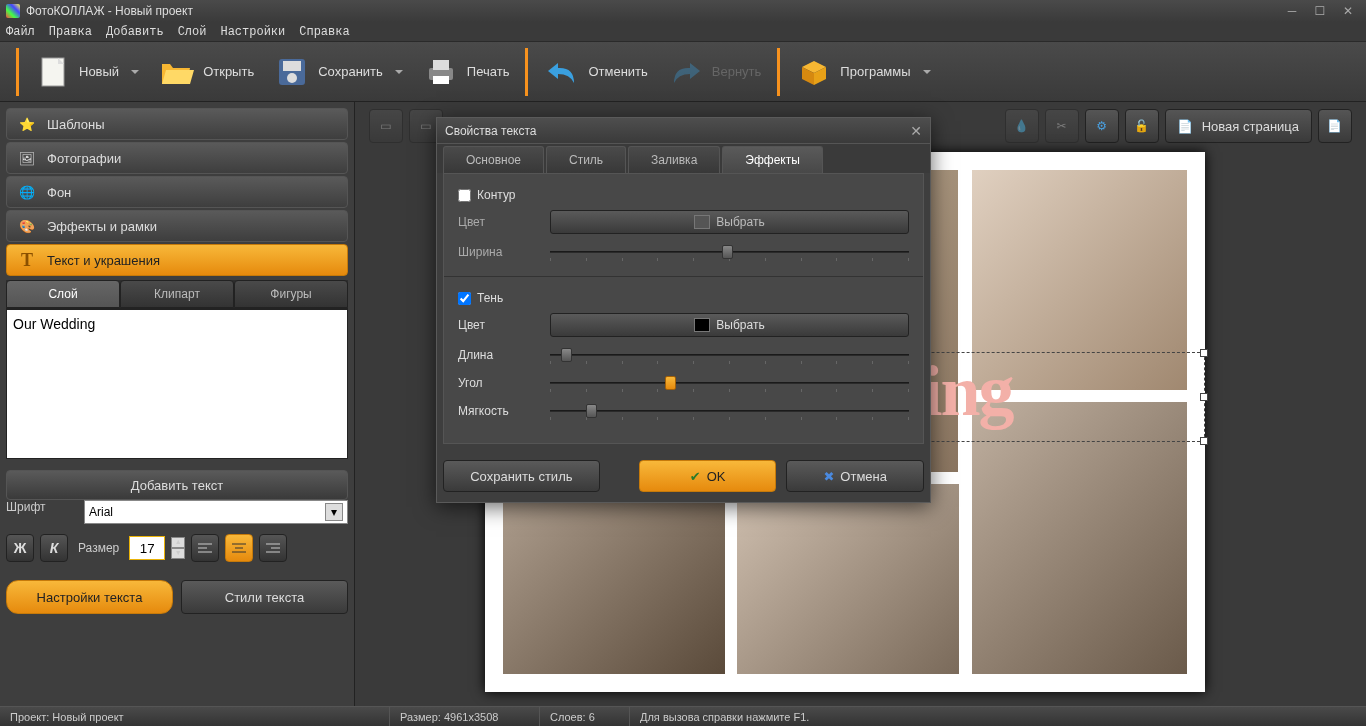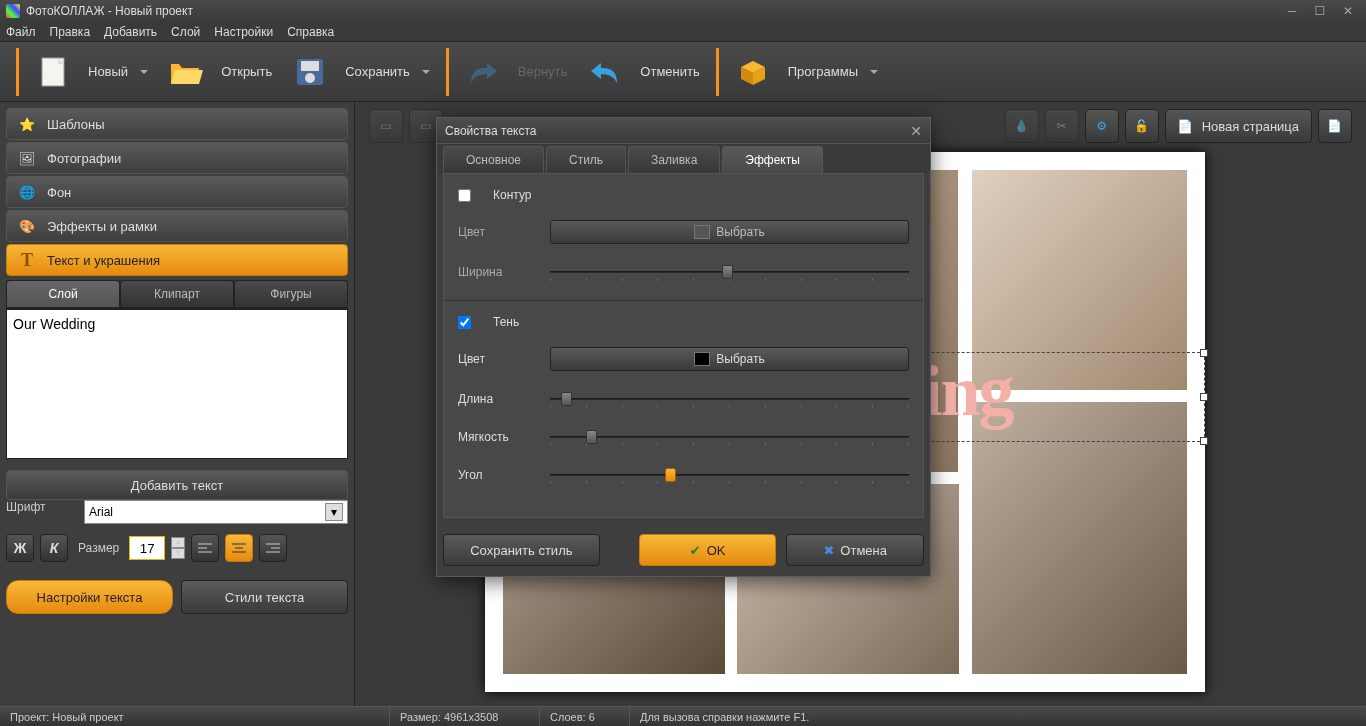"Файл" .menubar span { font-family: none -> Liberation Mono, monospace }
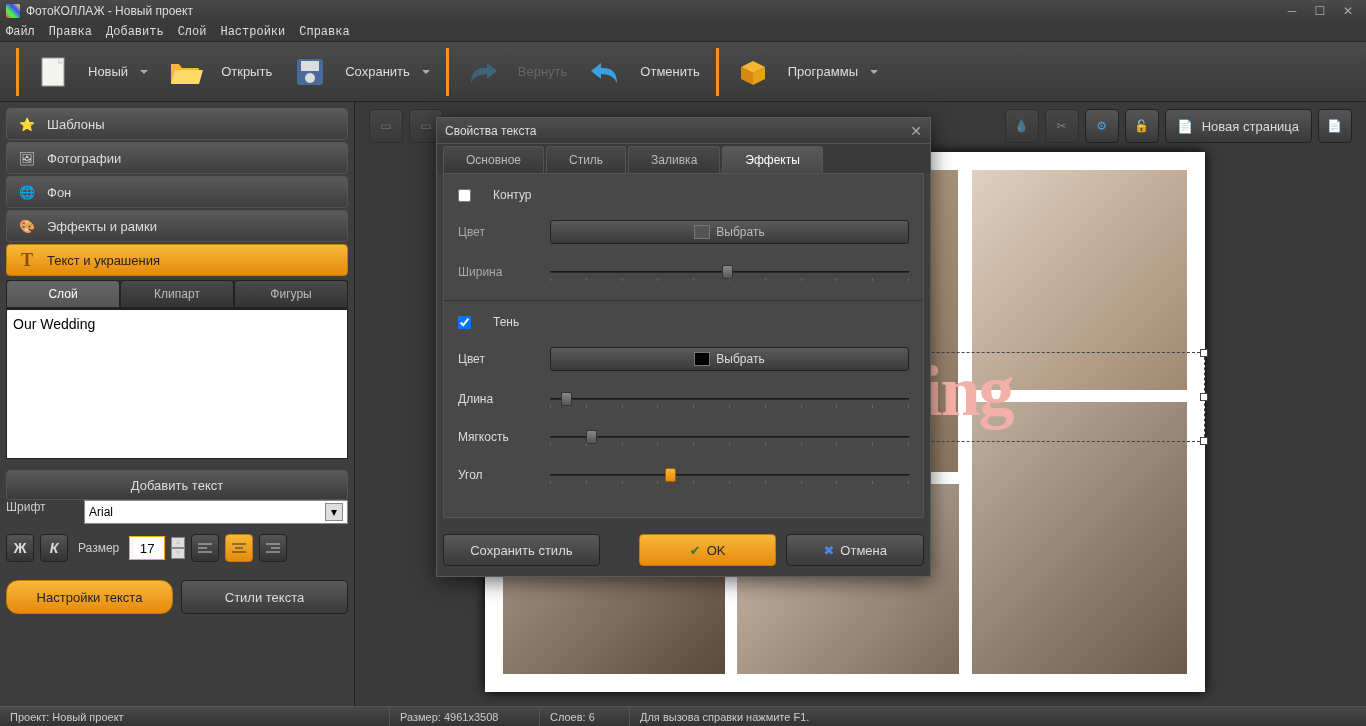"Новый" .tb-label { margin-left: 9px -> none }
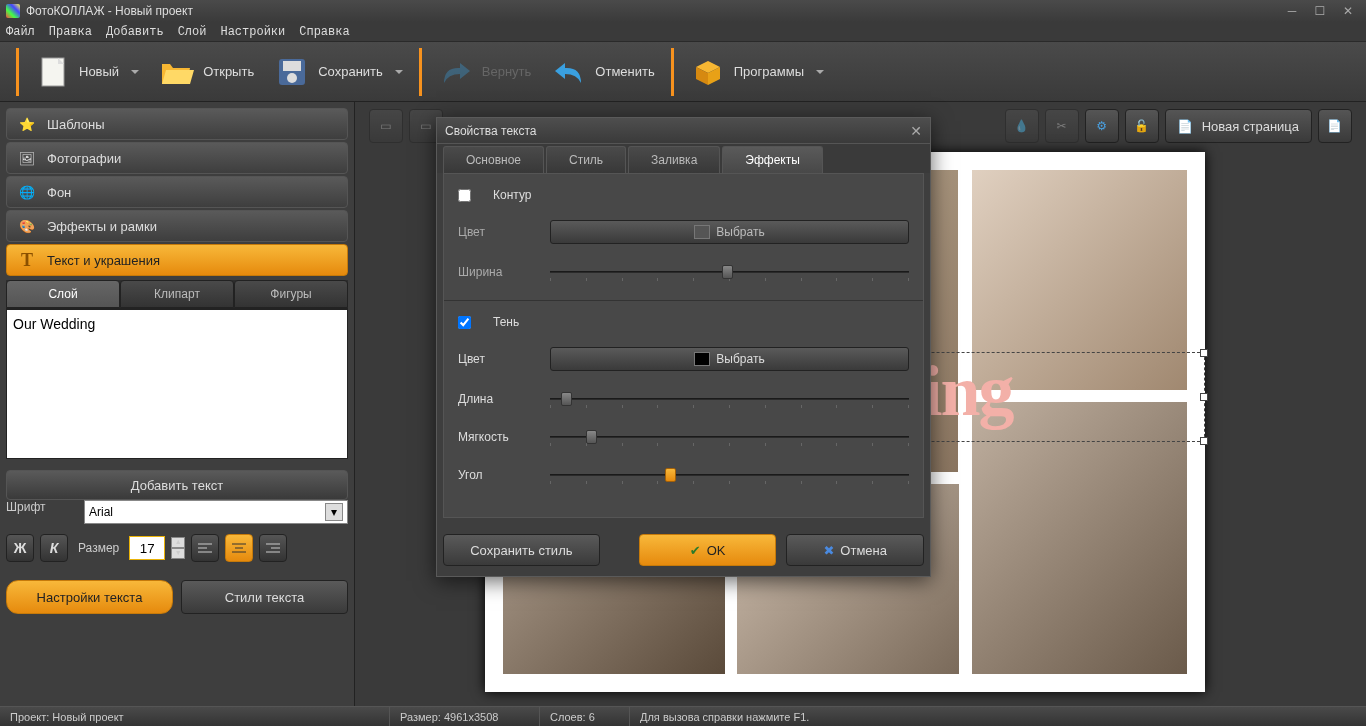"Печать" div.tb-btn { html: none -> <div> <div> <svg> <rect></rect> <rect></rect> <rect></rect> </svg> </div> <span>Печать</span> </div> }
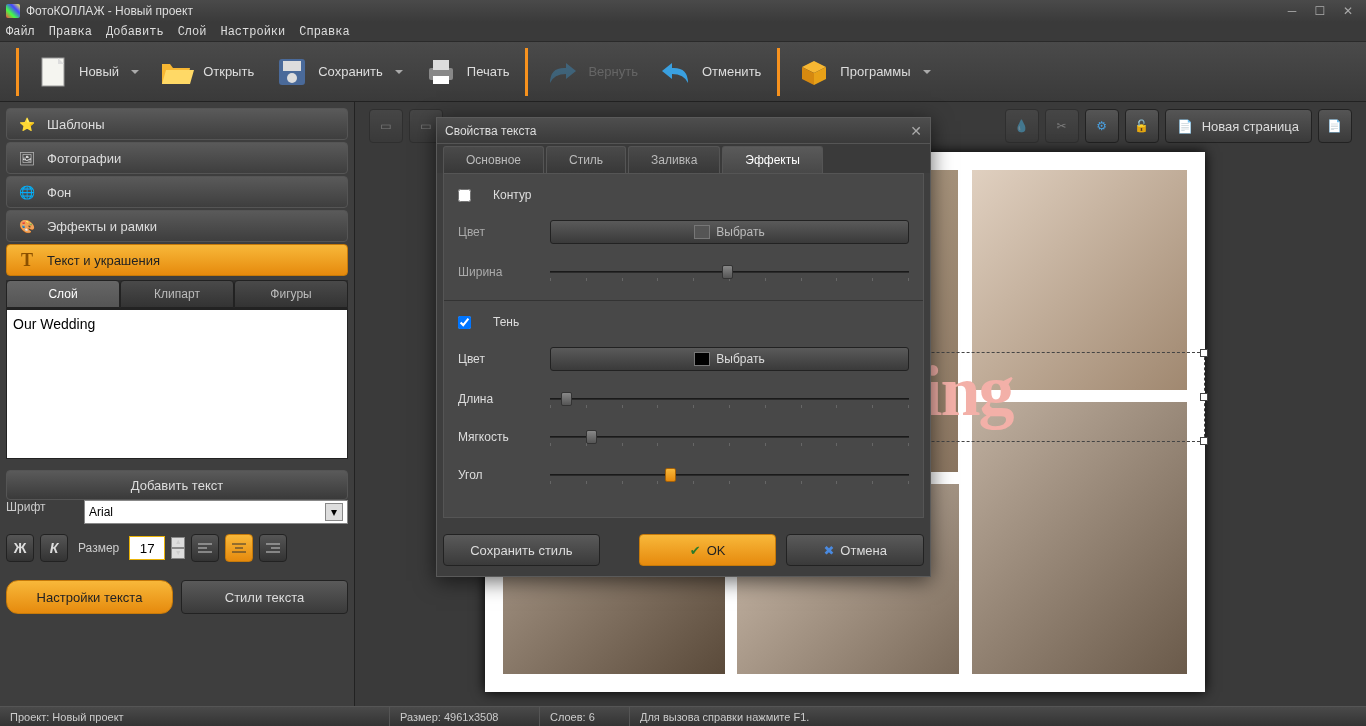"Вернуть" div.tb-btn { order: before "Отменить" -> after "Отменить" }
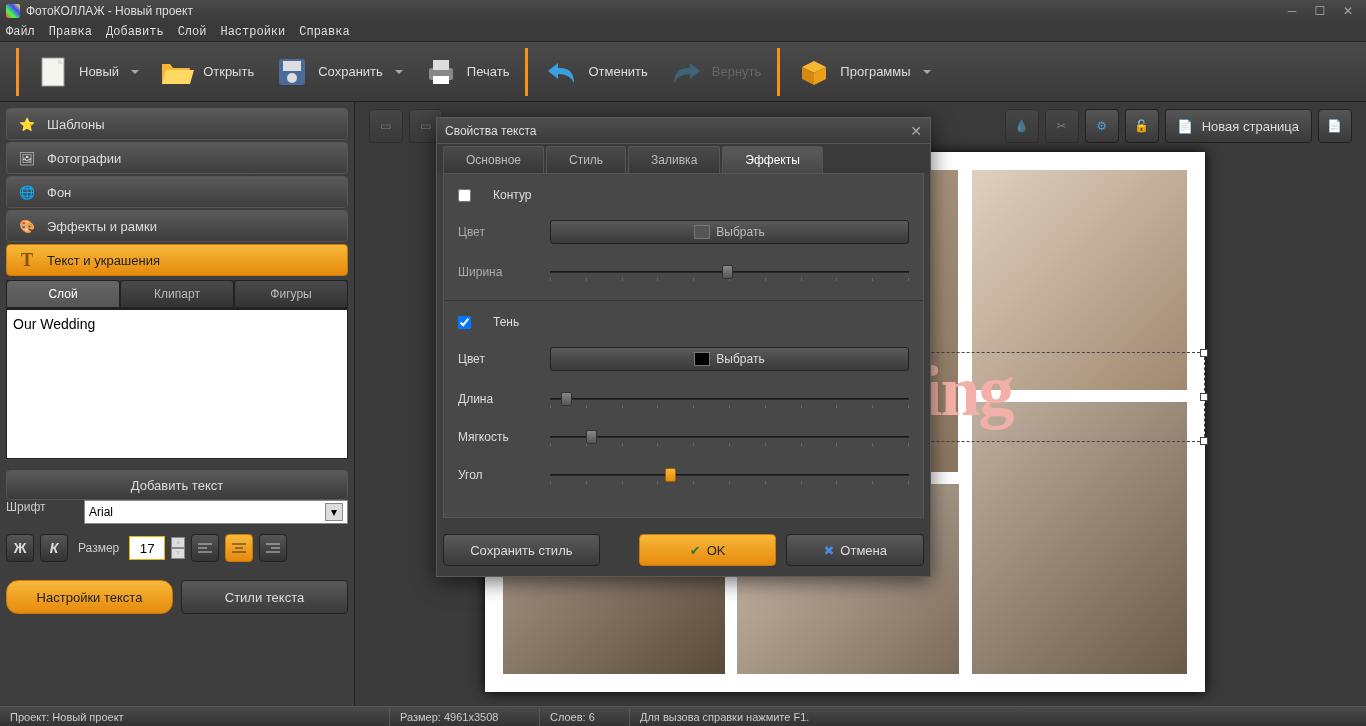"Контур" .group-check { gap: 22px -> 6px }
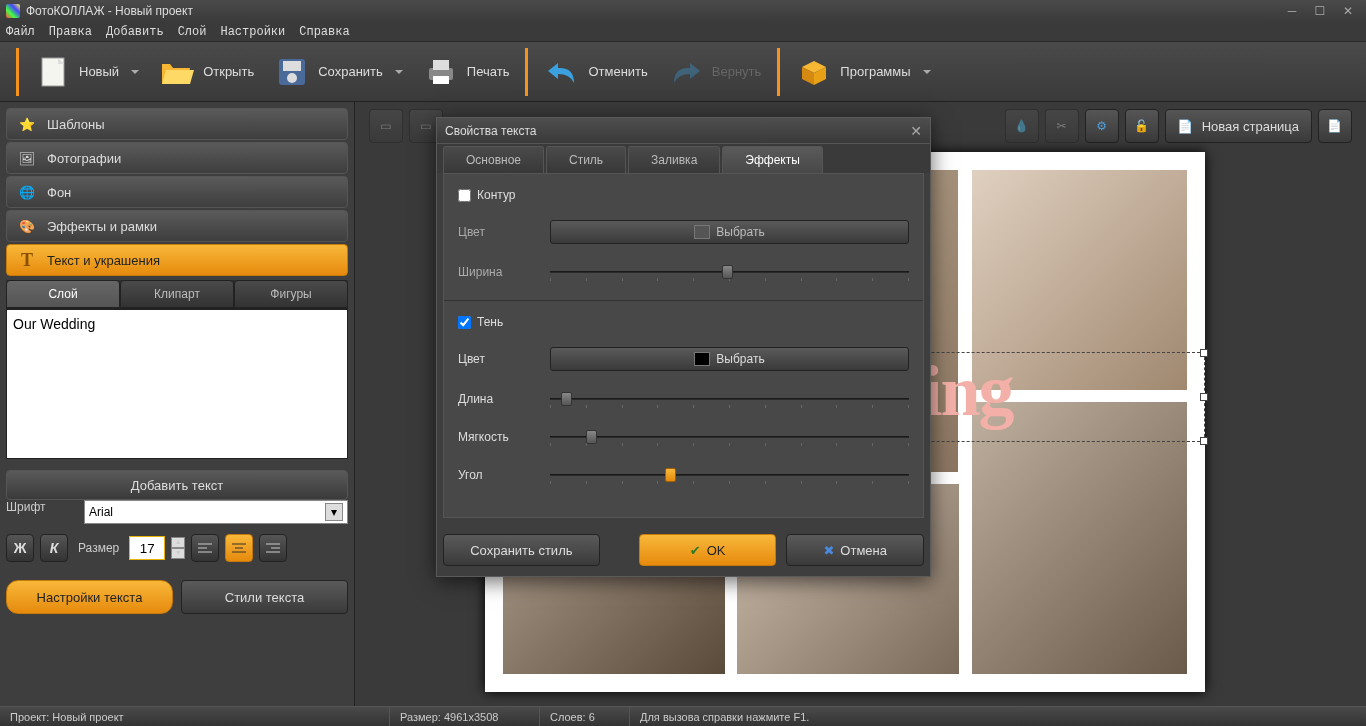"Цвет" .row { margin: 18px 0 -> 8px 0 }
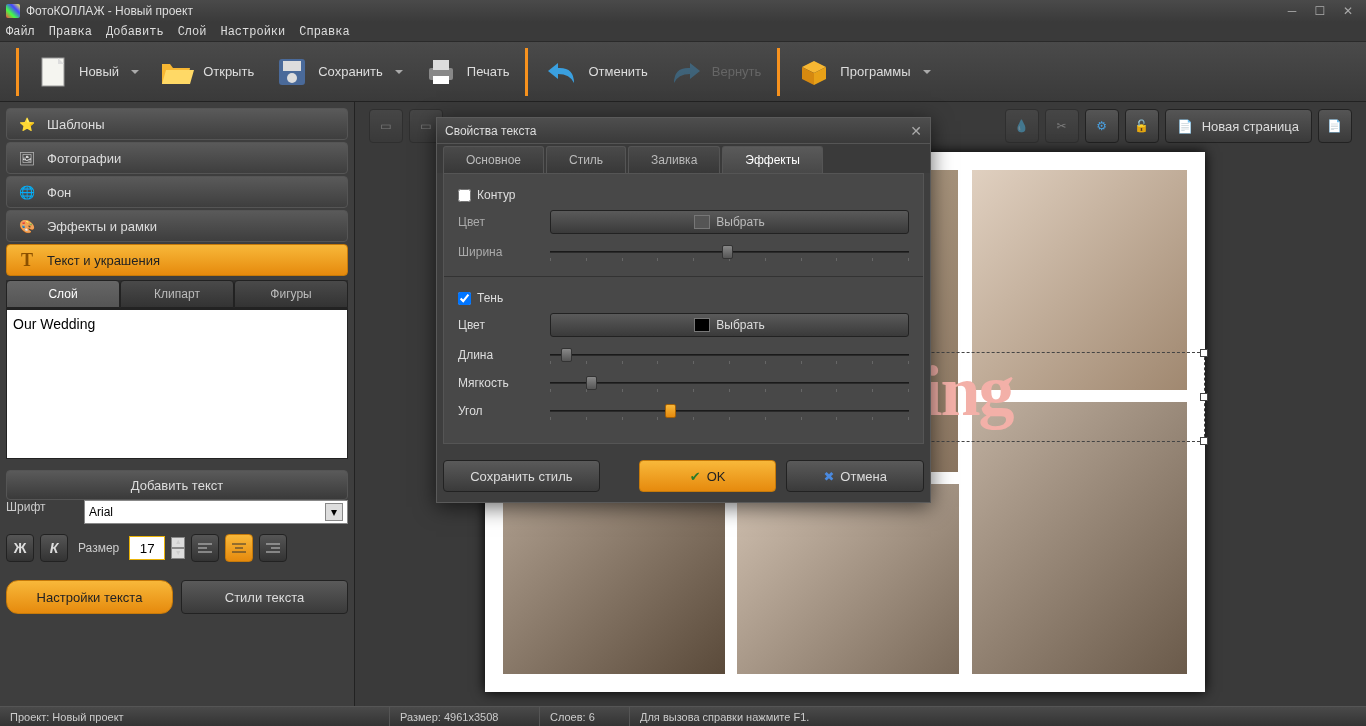"Мягкость" div.row { order: before "Угол" -> after "Угол" }
